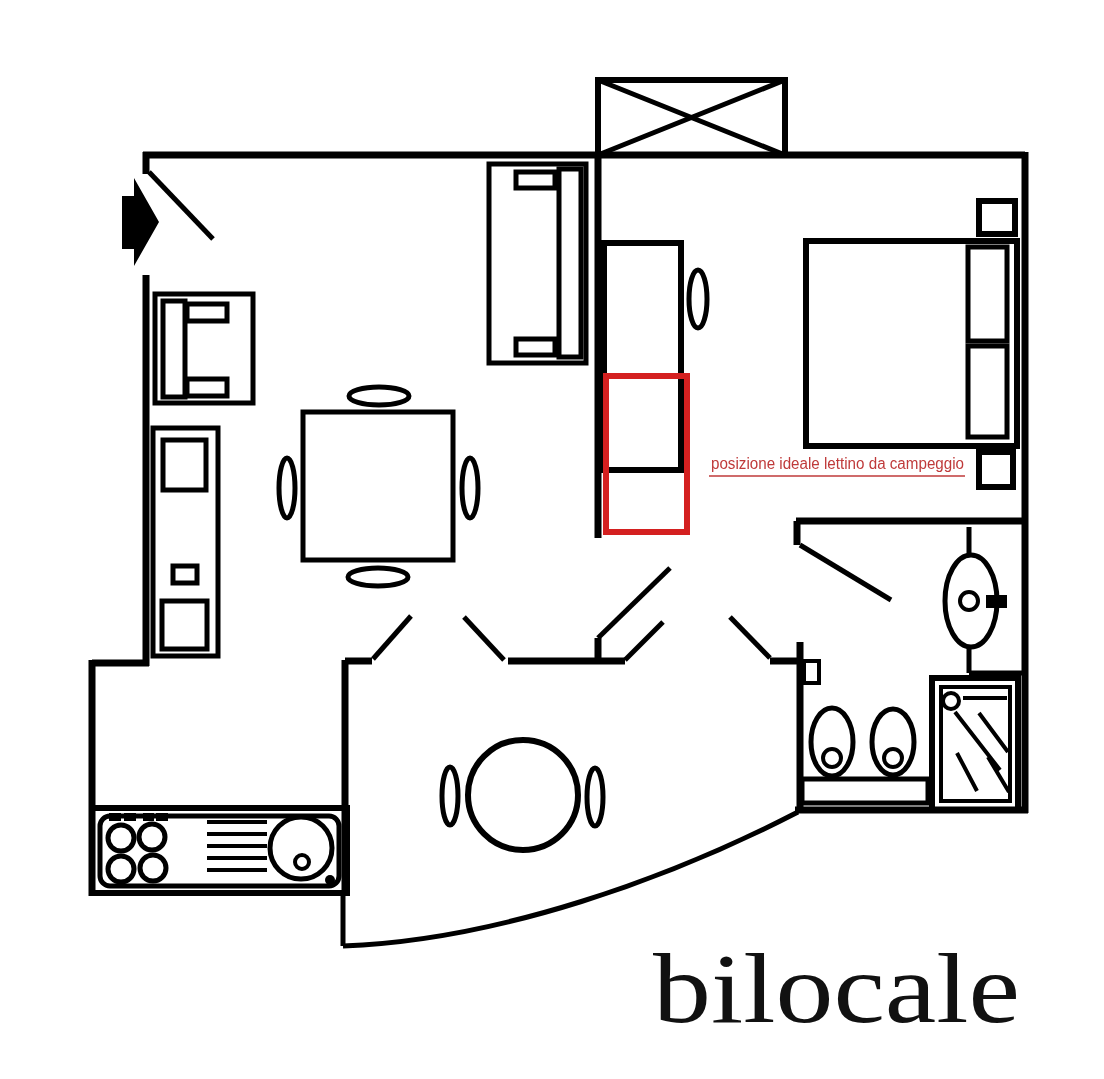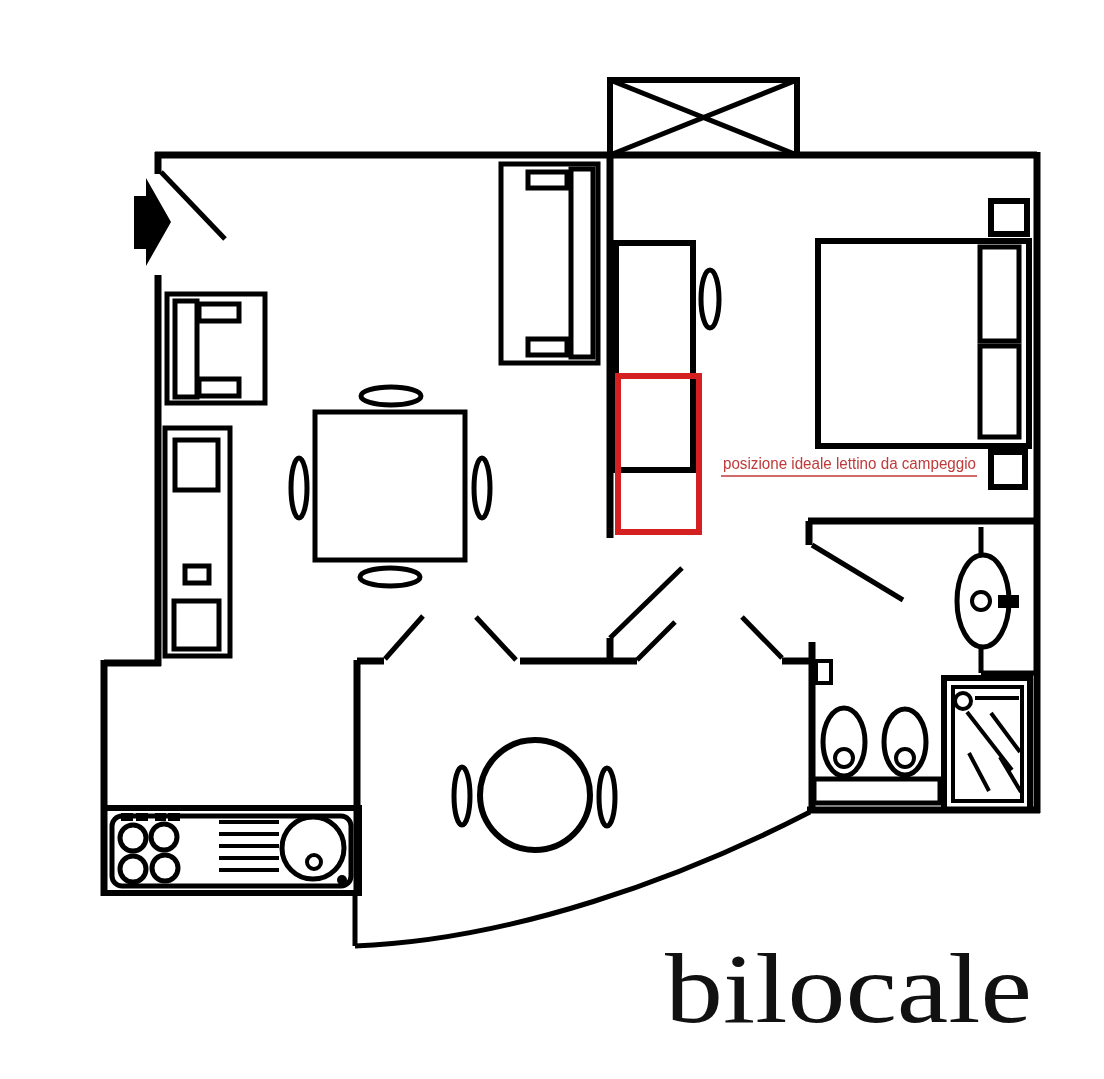"posizione ideale lettino da campeggio" .plan-wrap { margin-left: 12px -> none }
